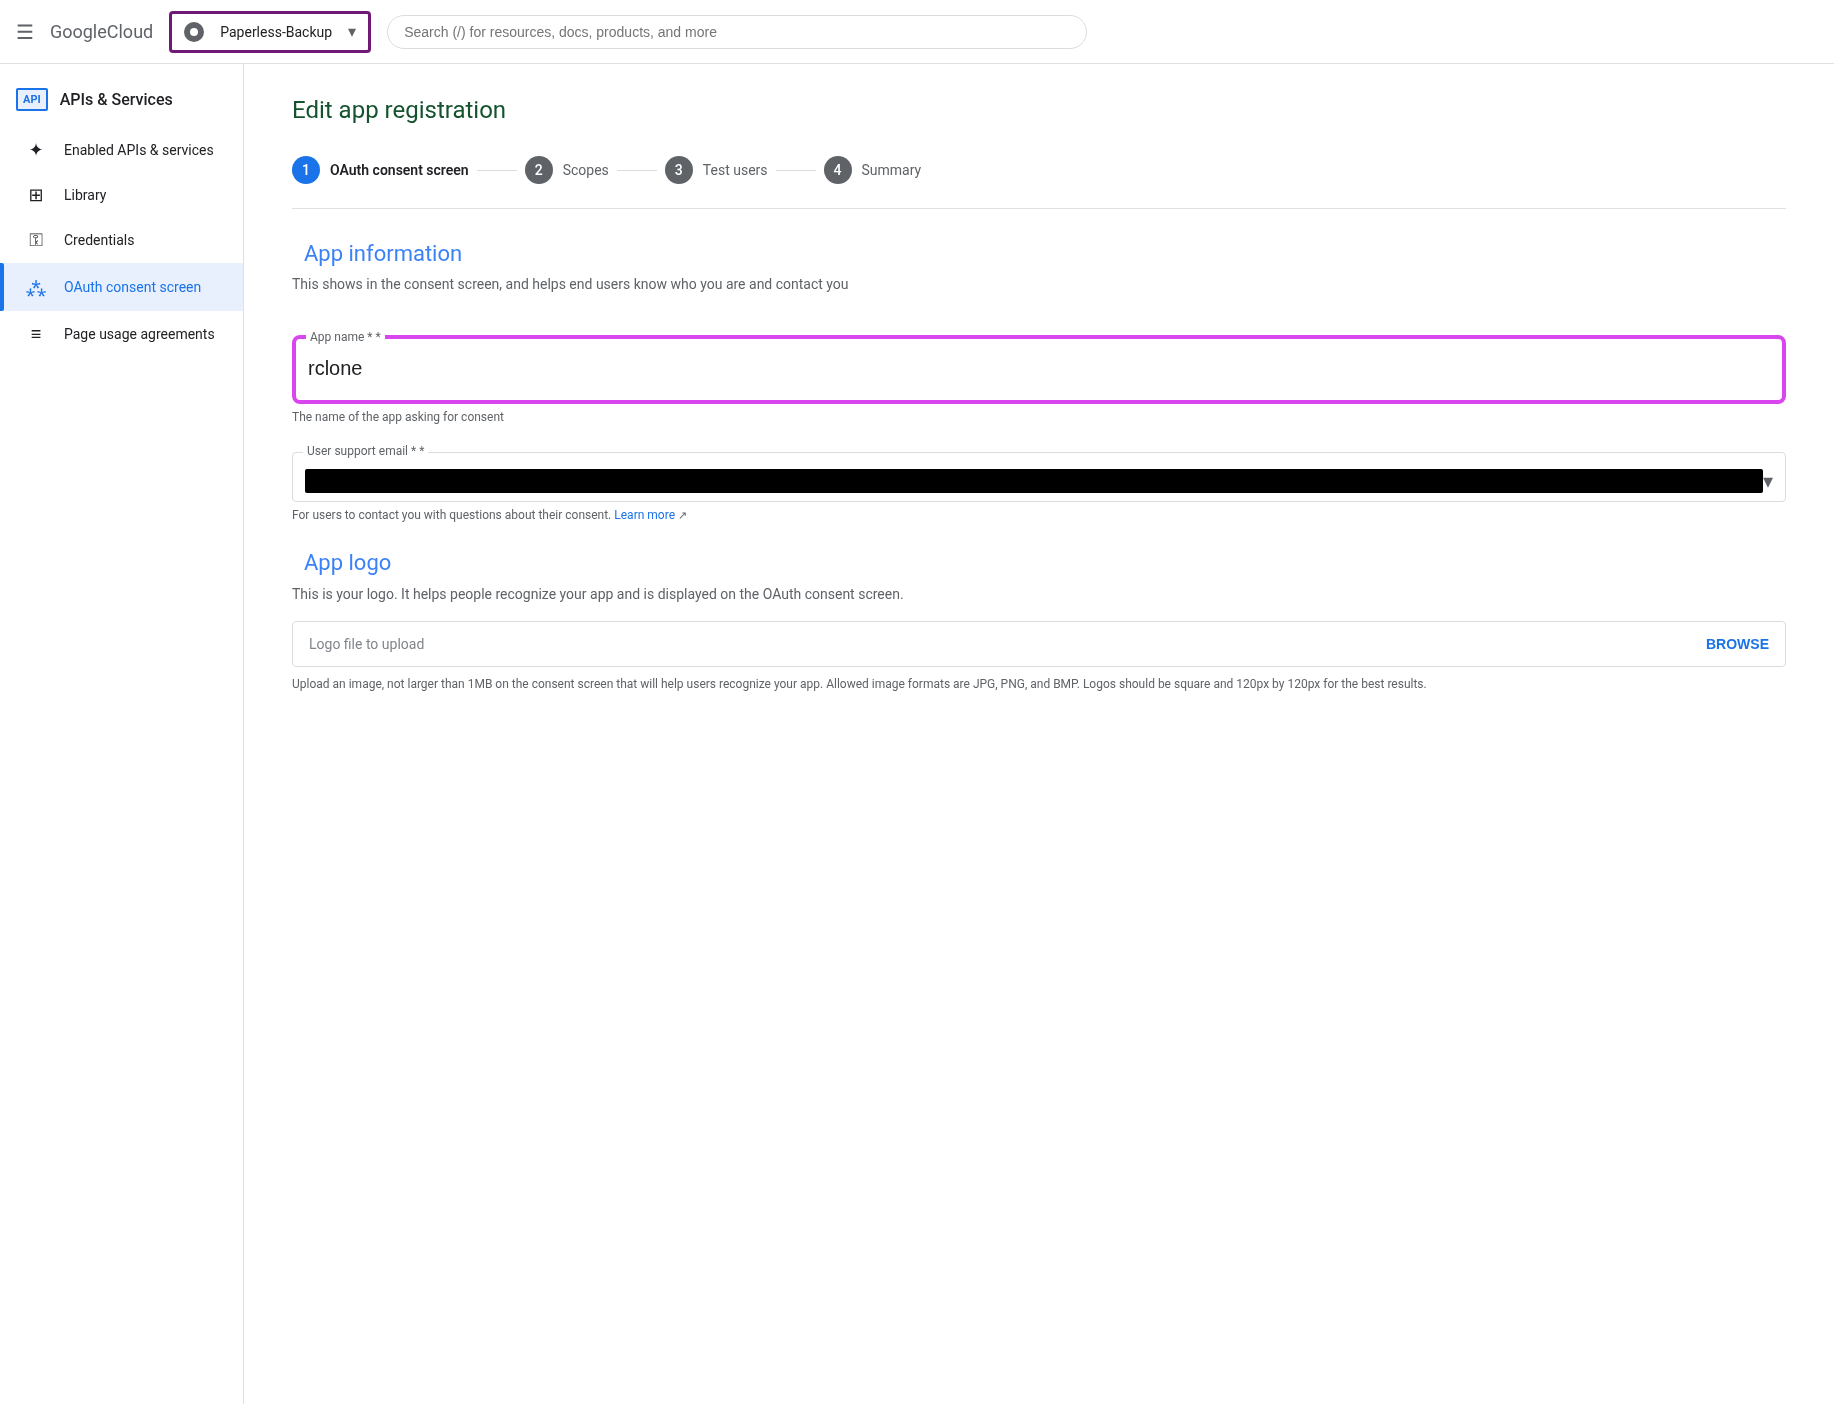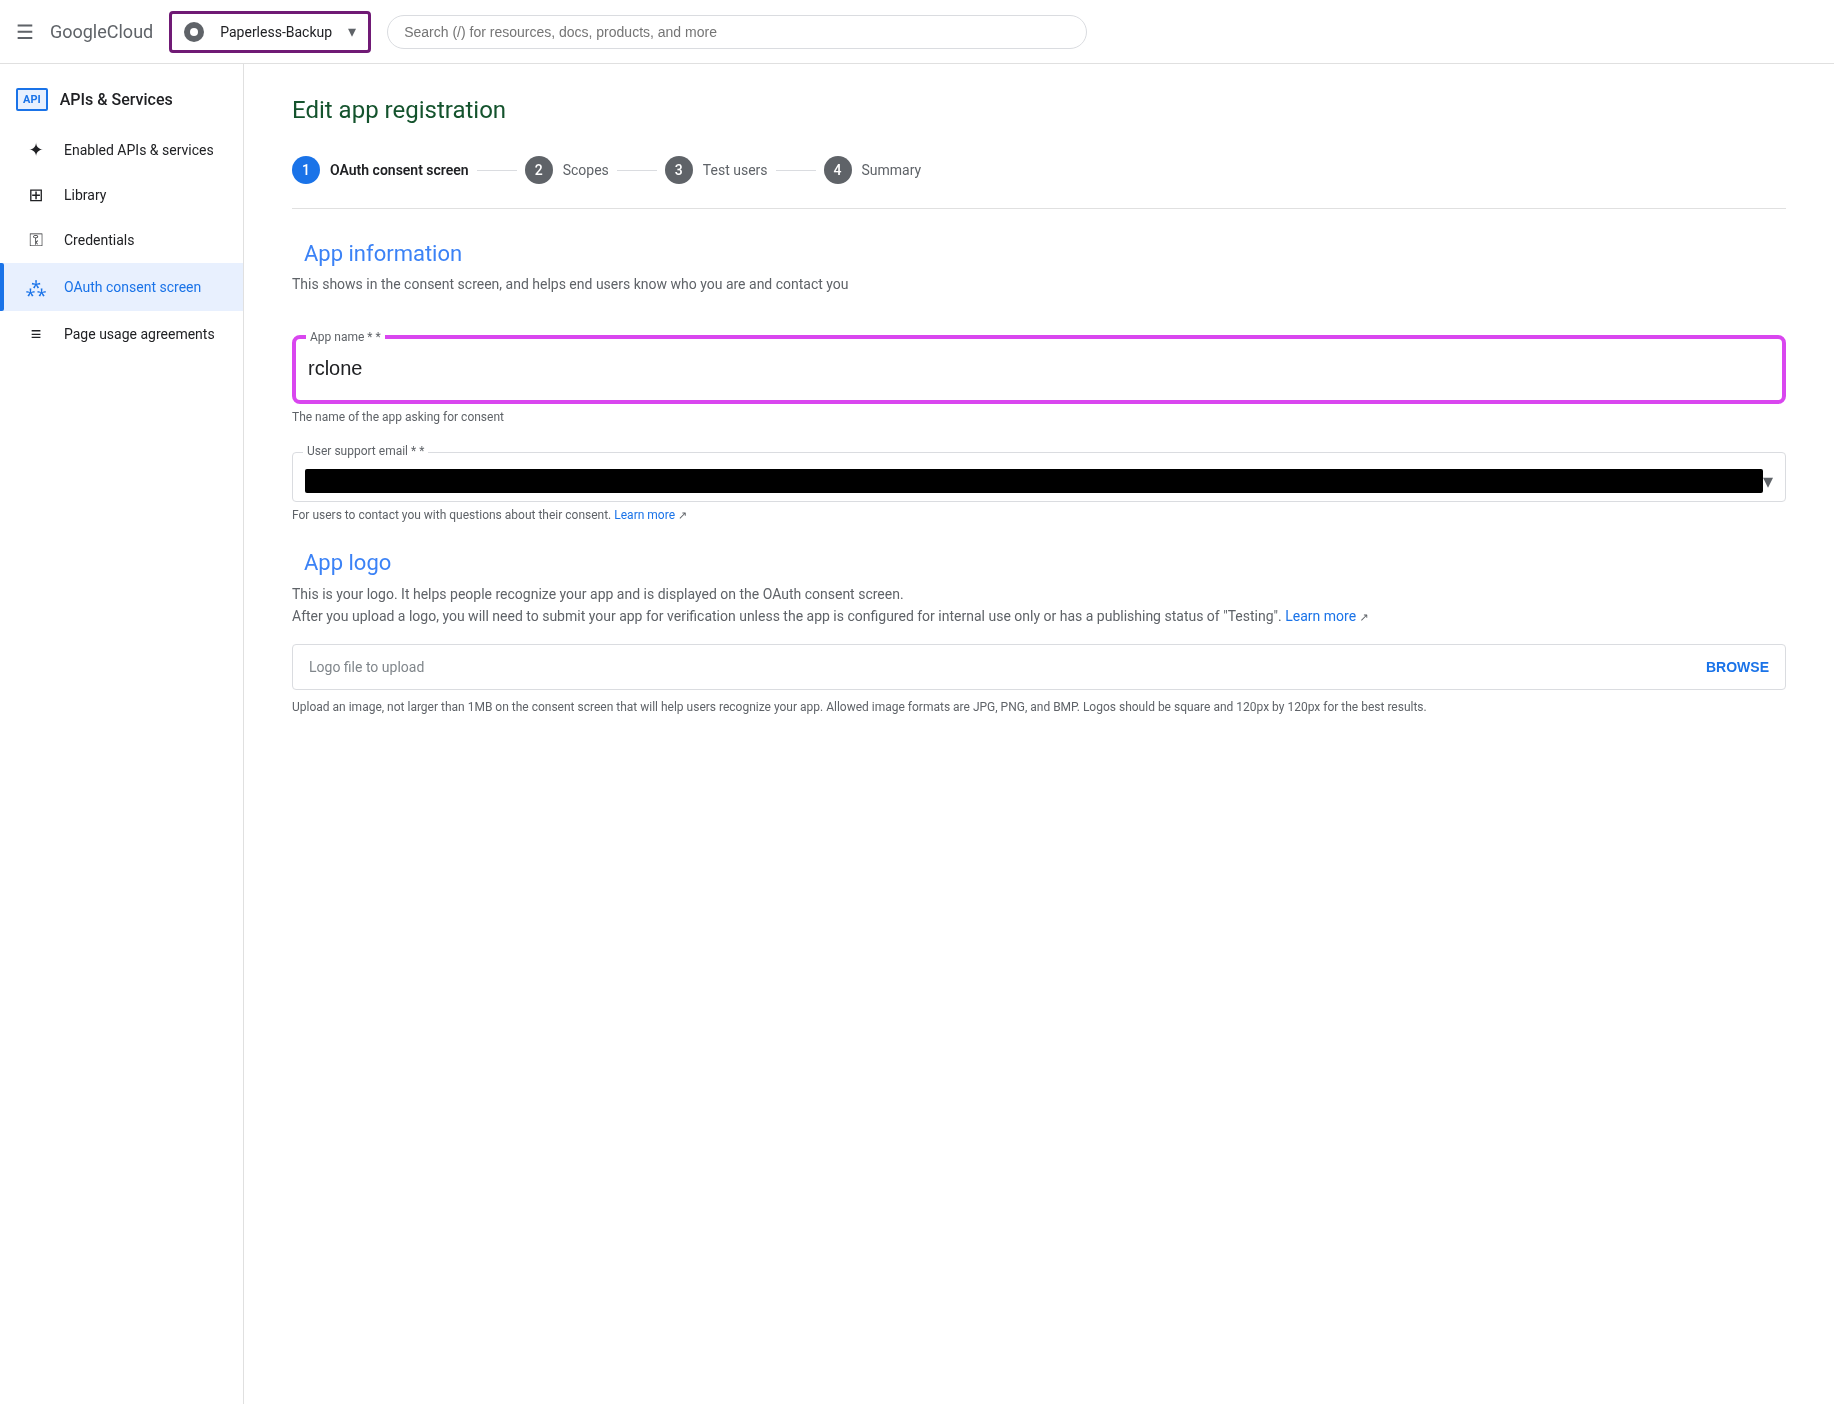"After you upload a logo," span { html: <span> <span>After you upload a logo, you will need to submit your app for verification unless the app is configured for internal use only or has a publishing status of "Testing".</span> <a>Learn more</a> <span> ↗</span> </span> -> none }
